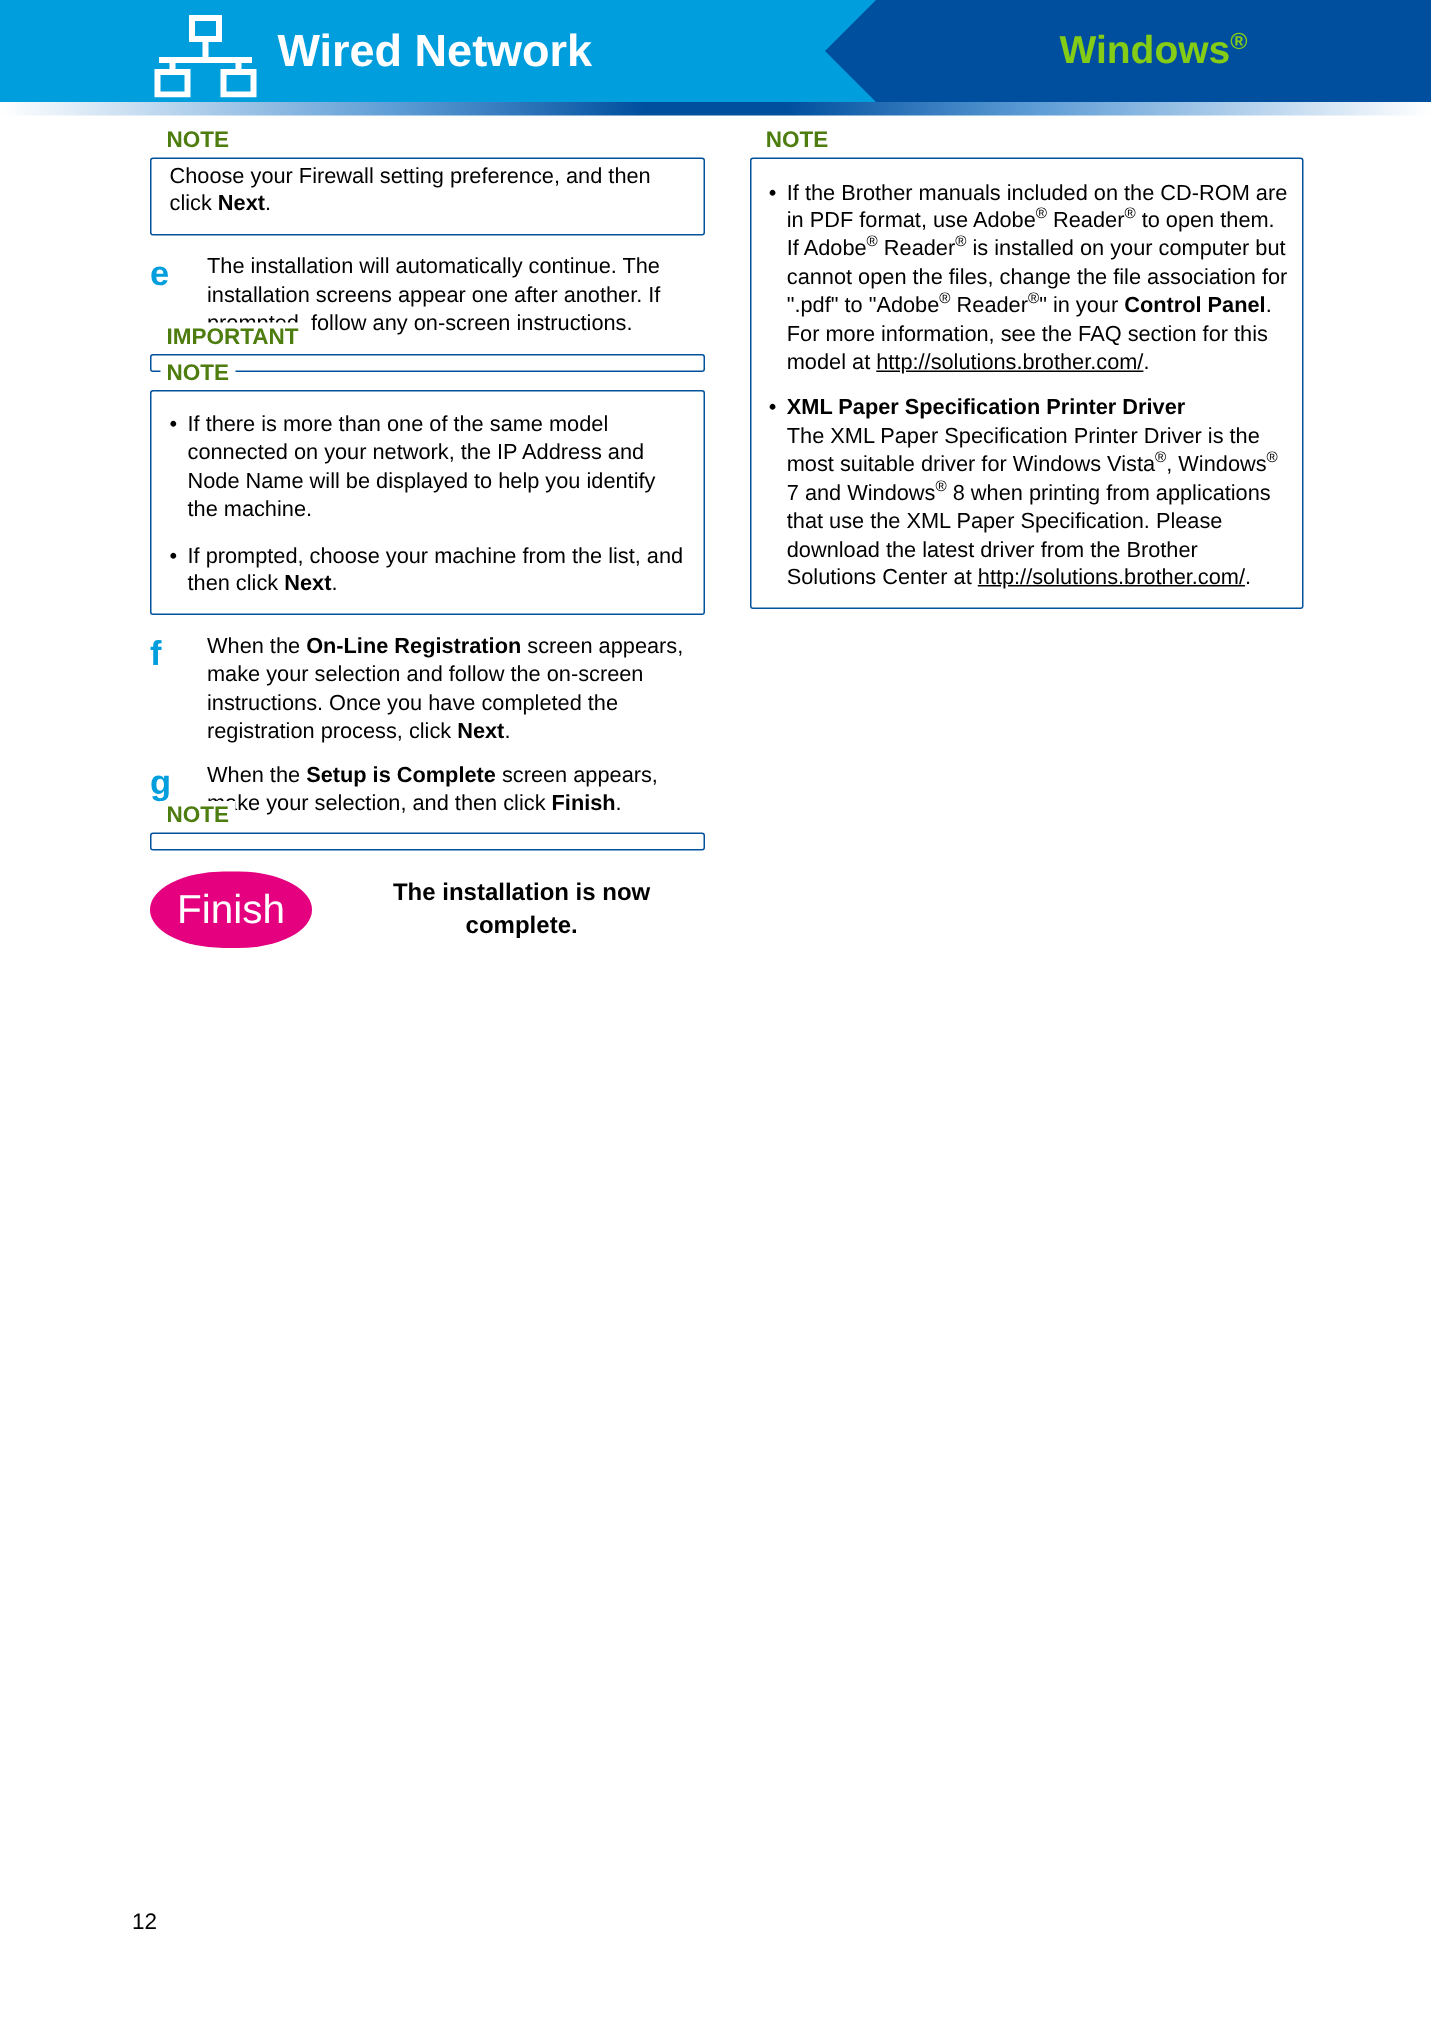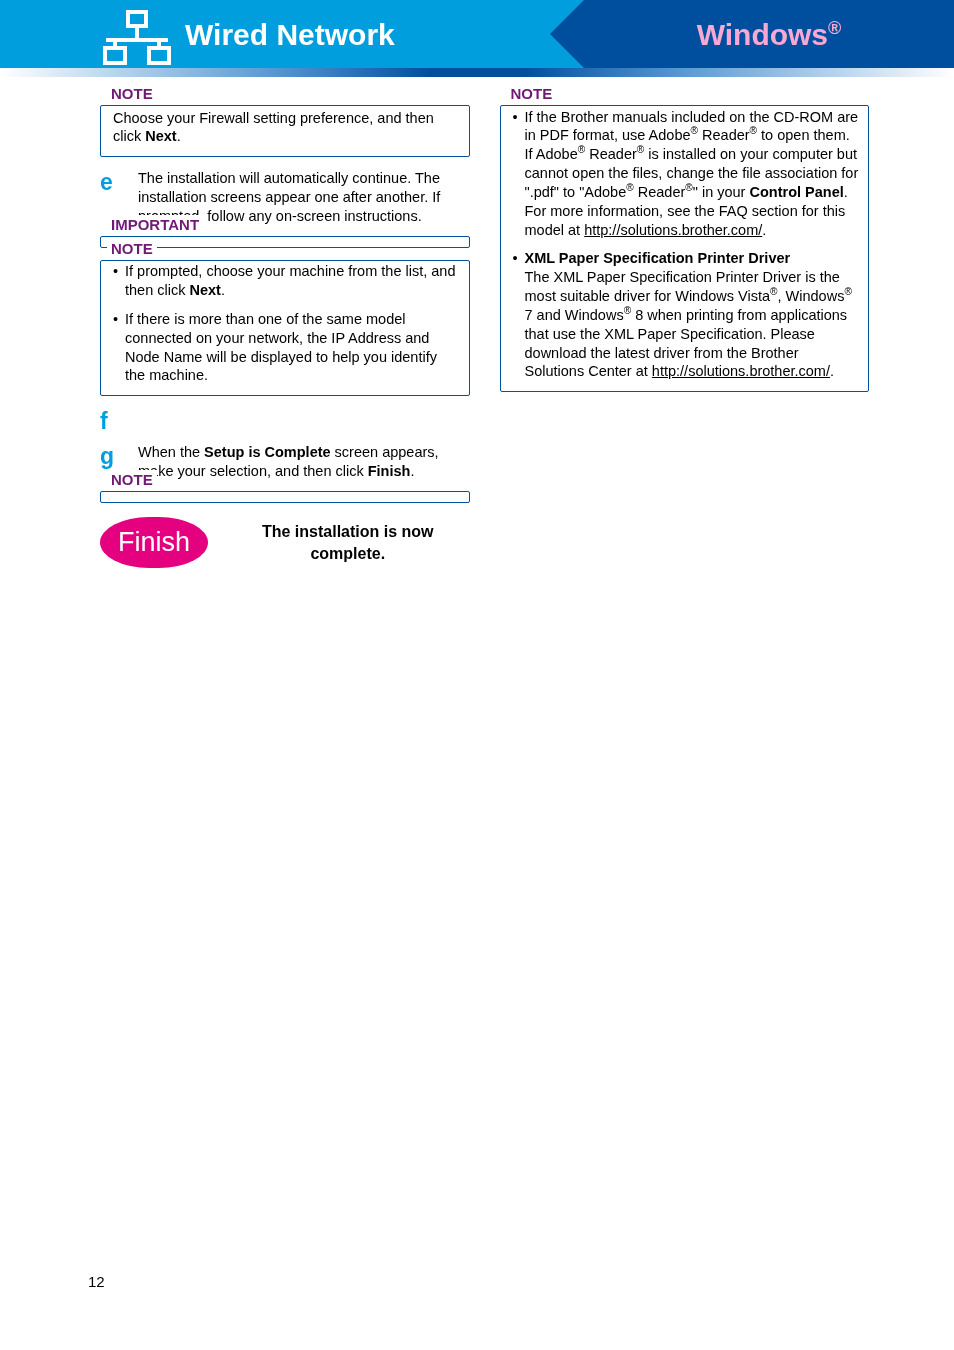"Windows®" .header-right { color: #f9a8d4 -> #84cc16; font-size: 30px -> 26px }
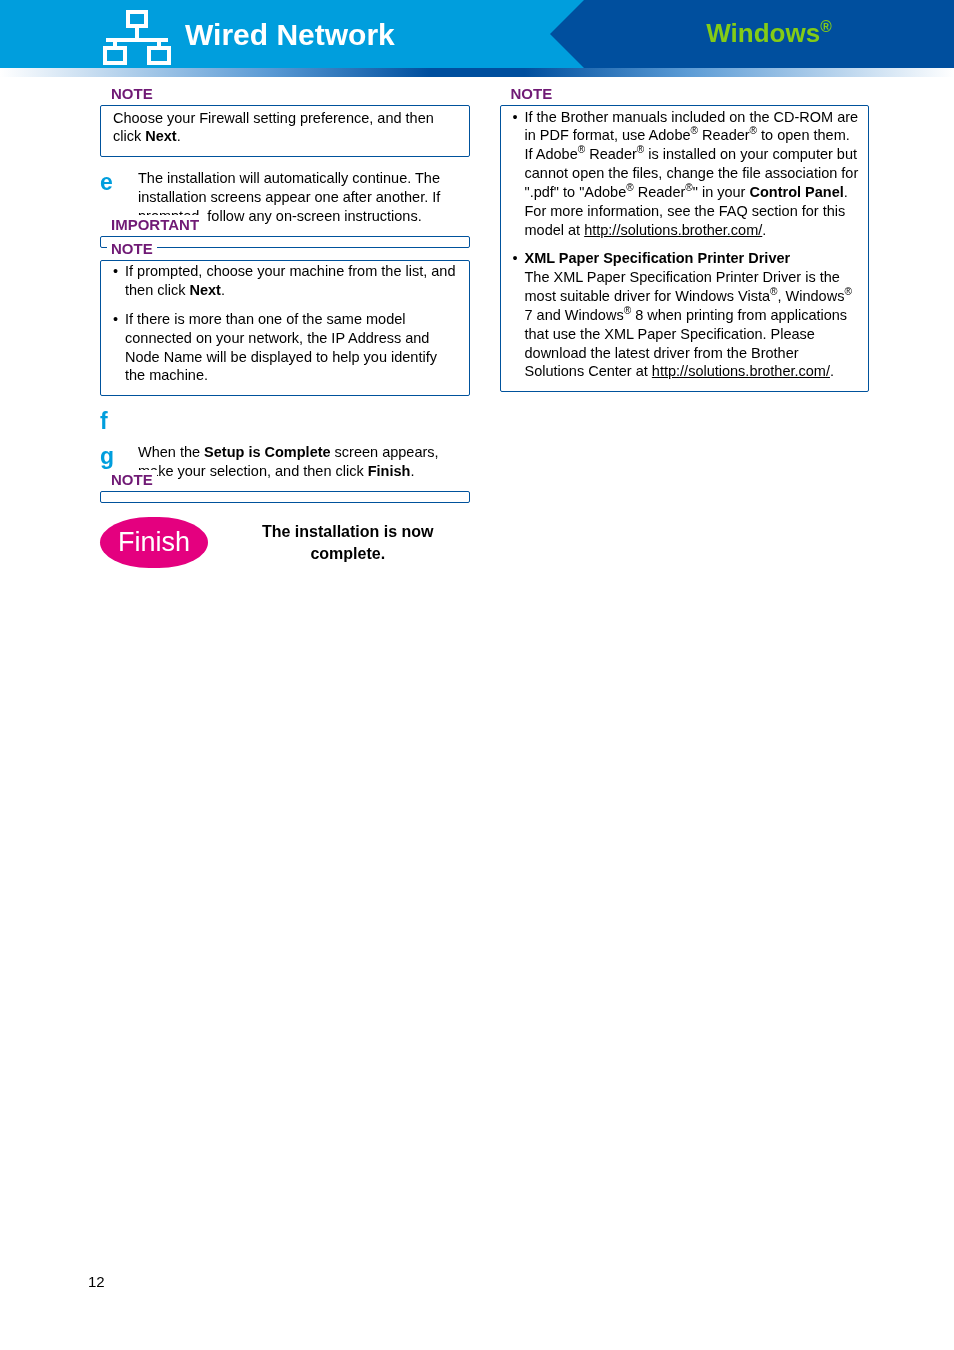"NOTE" .box-title { color: #701a75 -> #4d7c0f }
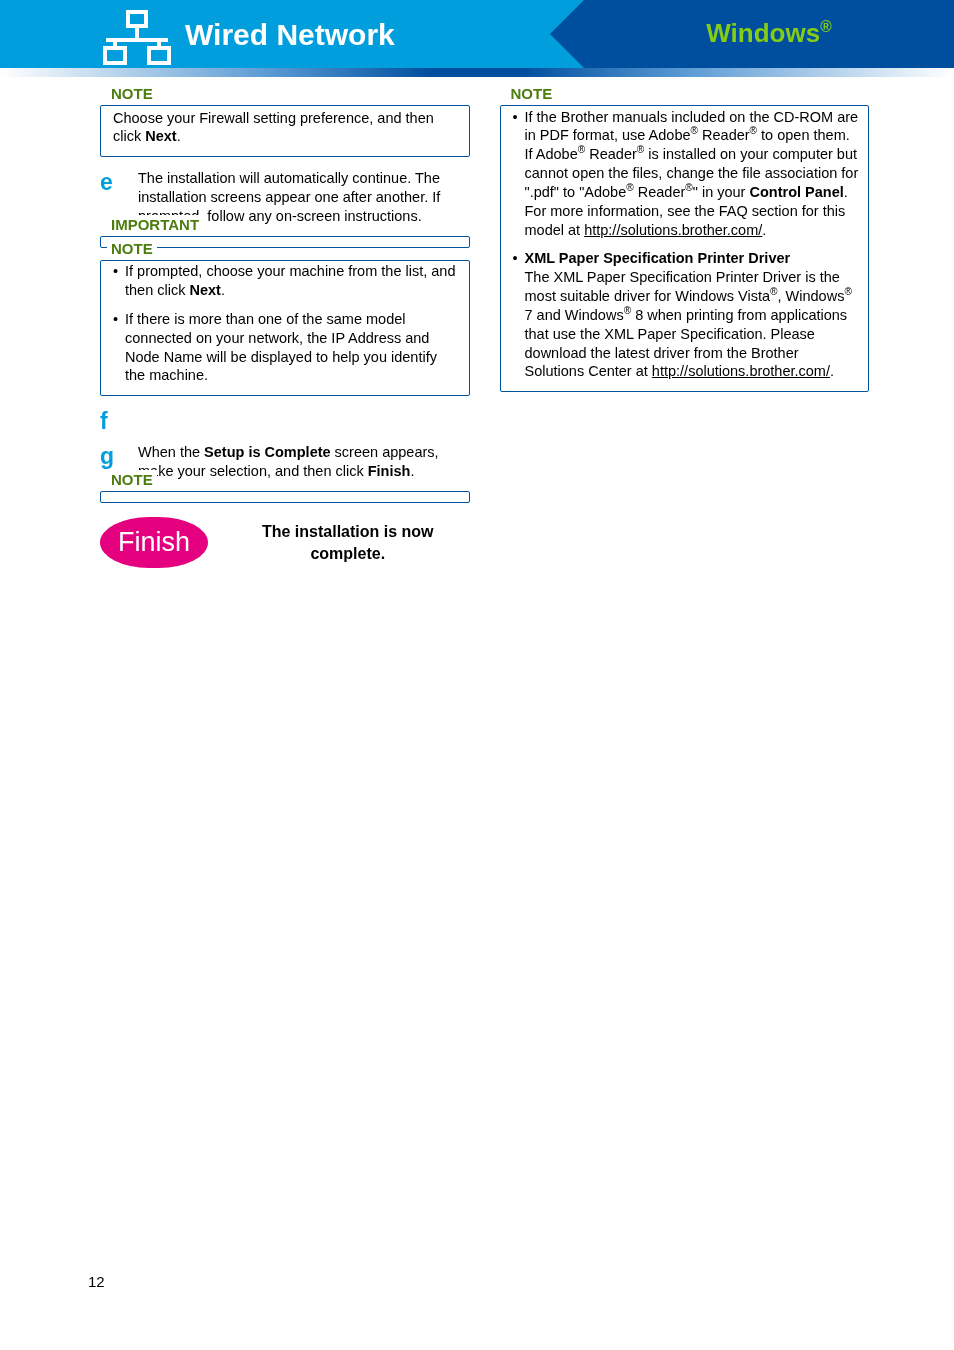"If the Brother manuals included" .box li { margin-top: none -> 12px }
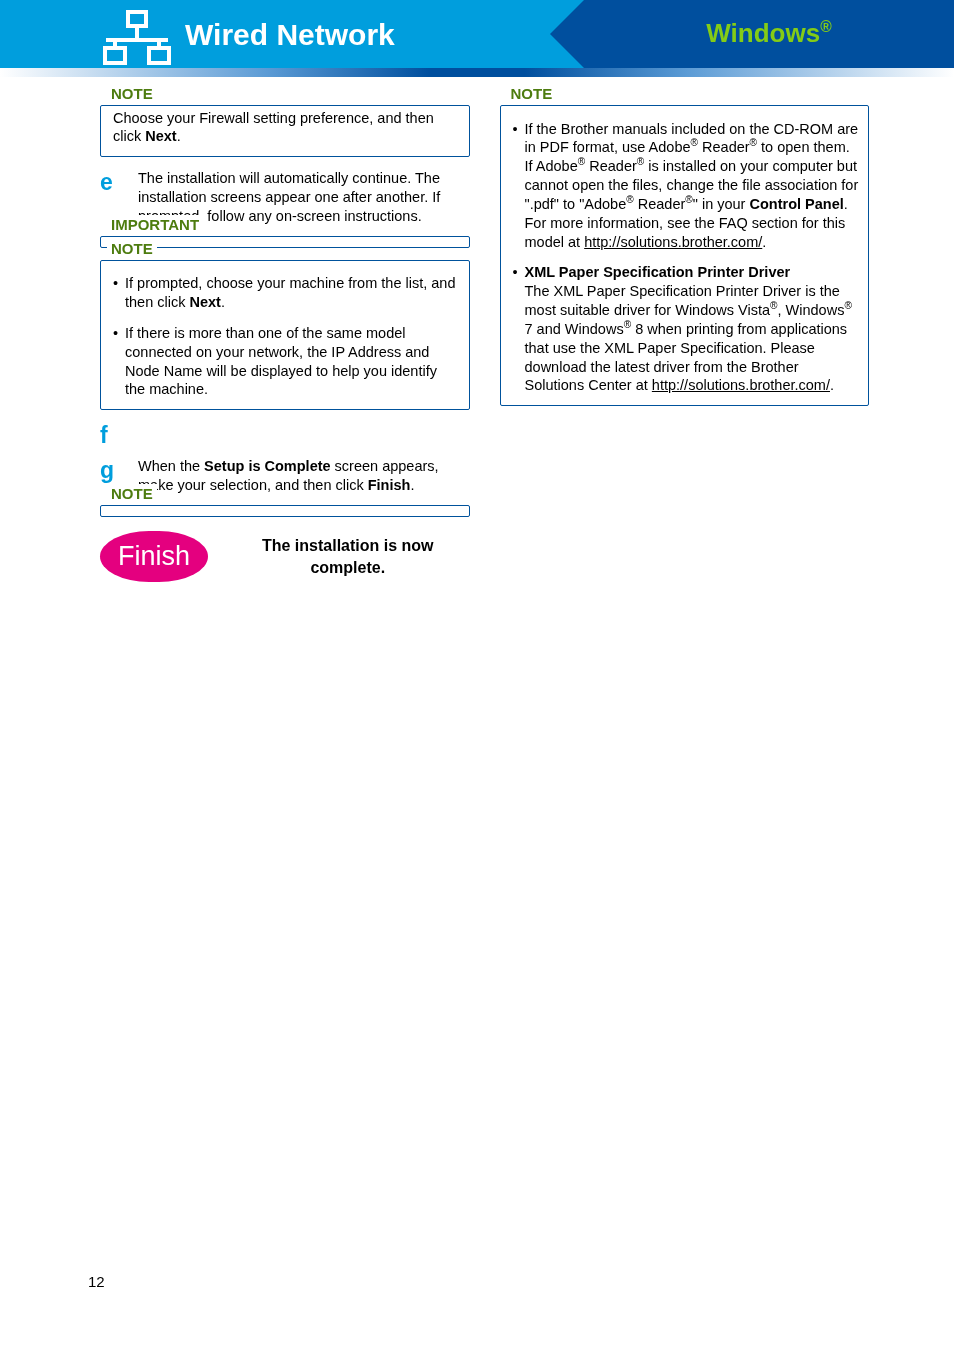"If prompted, choose your machine" li { order: before "If there is more than" -> after "If there is more than" }
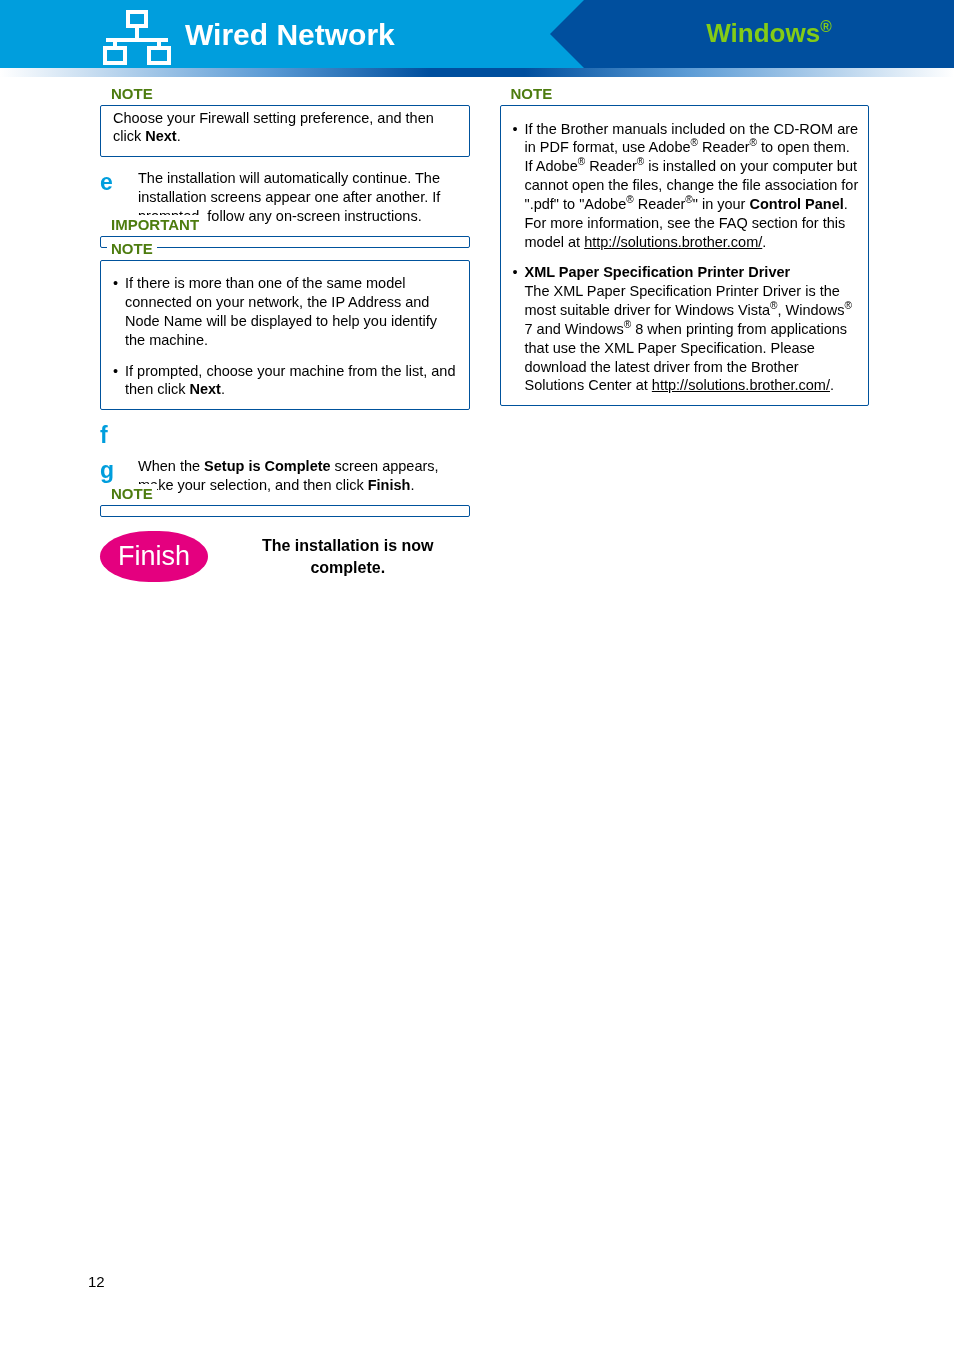"When the On-Line Registration screen" div.step-text { html: none -> <div><span>When the </span><b>On-Line Registration</b><span> screen appears, make your selection and follow the on-screen instructions. Once you have completed the registration process, click </span><b>Next</b><span>.</span></div> }
